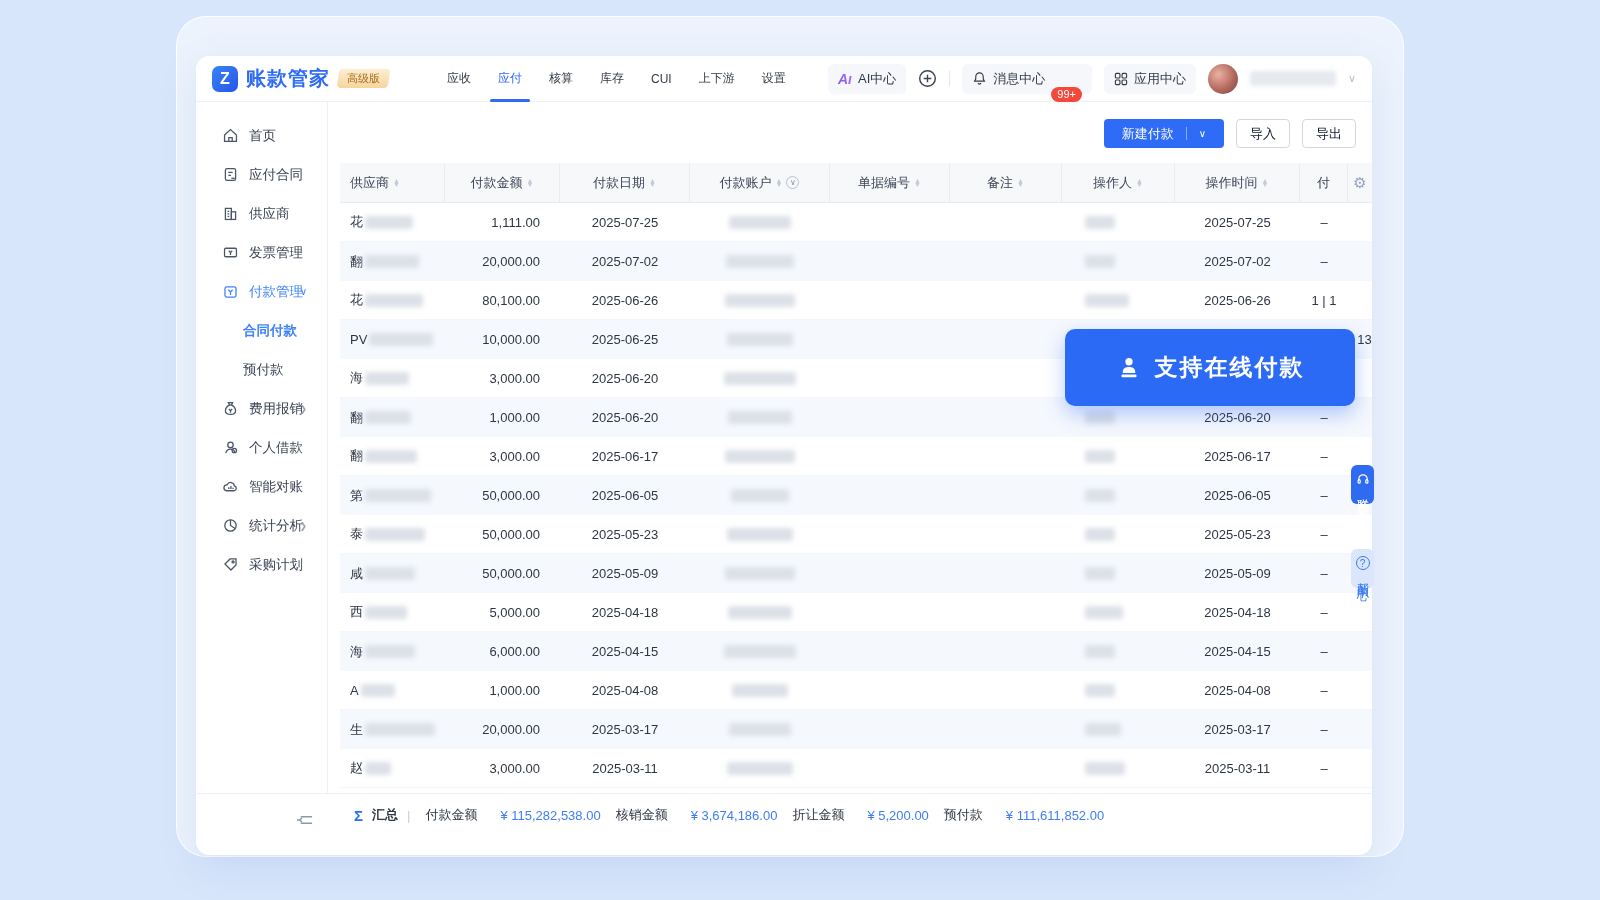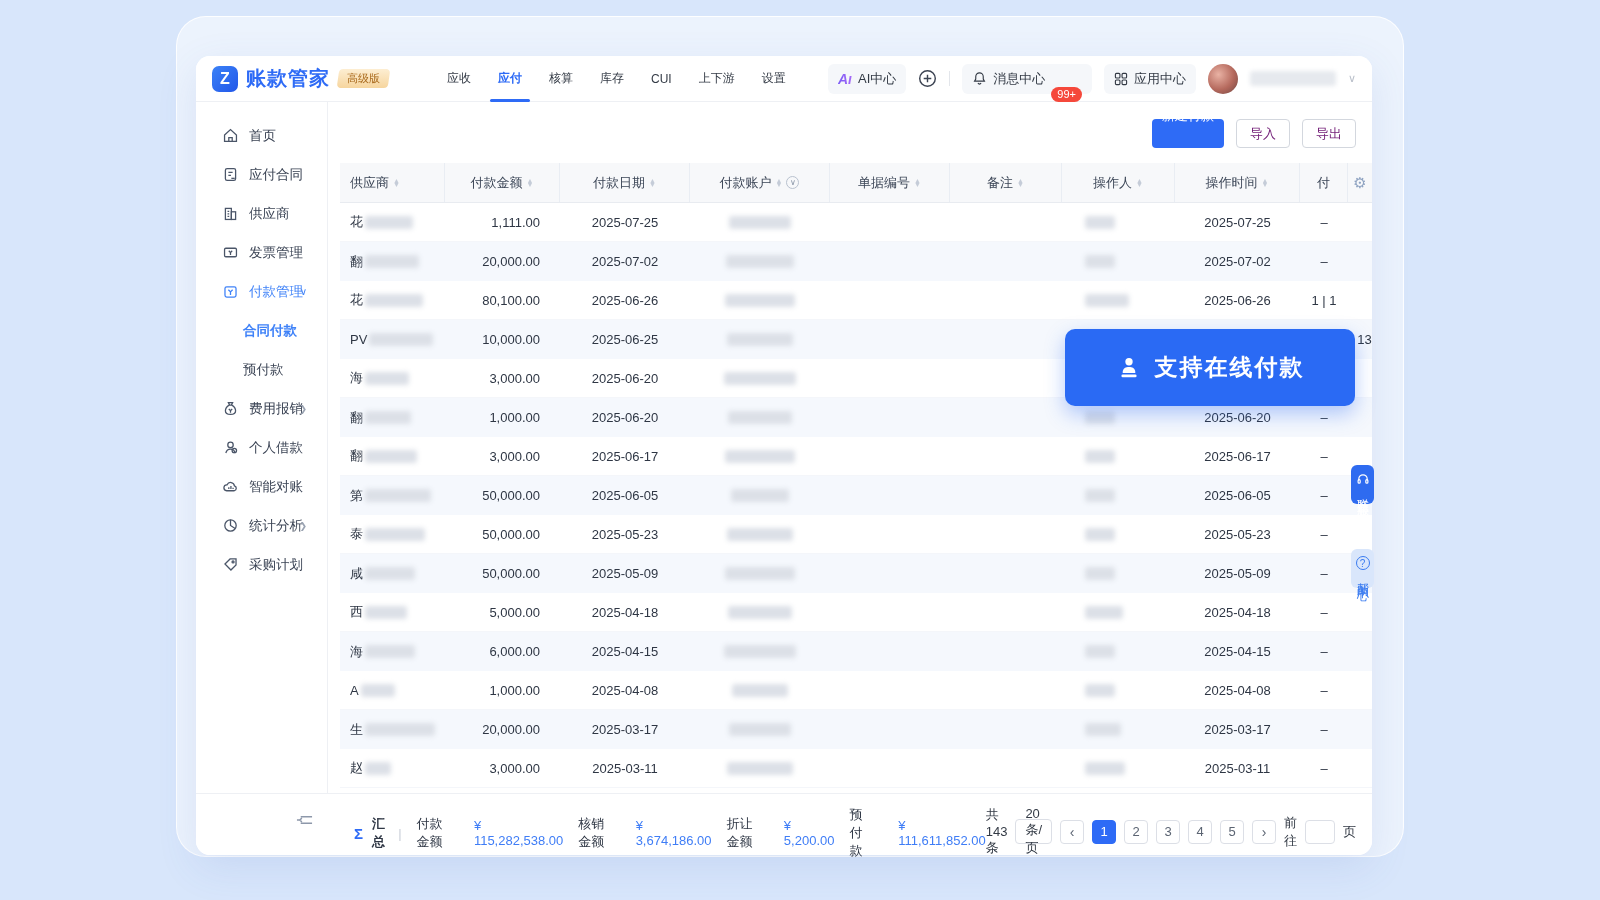"应付" .nav-item.active { font-weight: bold -> normal }
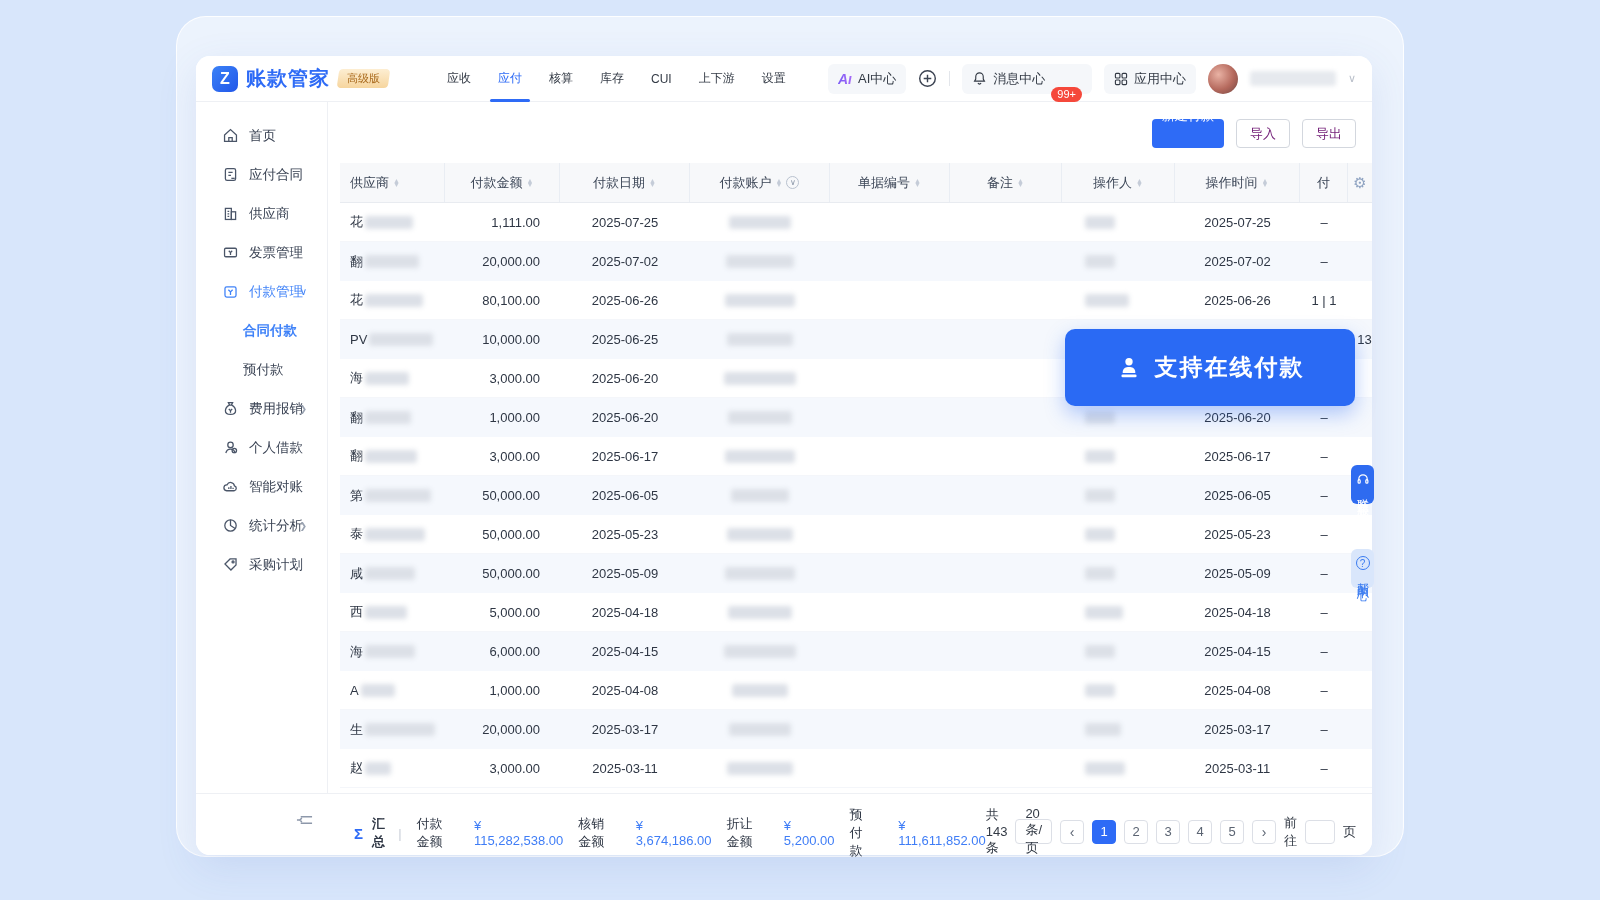"新建付款" .btn-primary { flex-direction: column -> none; padding: 0 10px -> 0 18px }
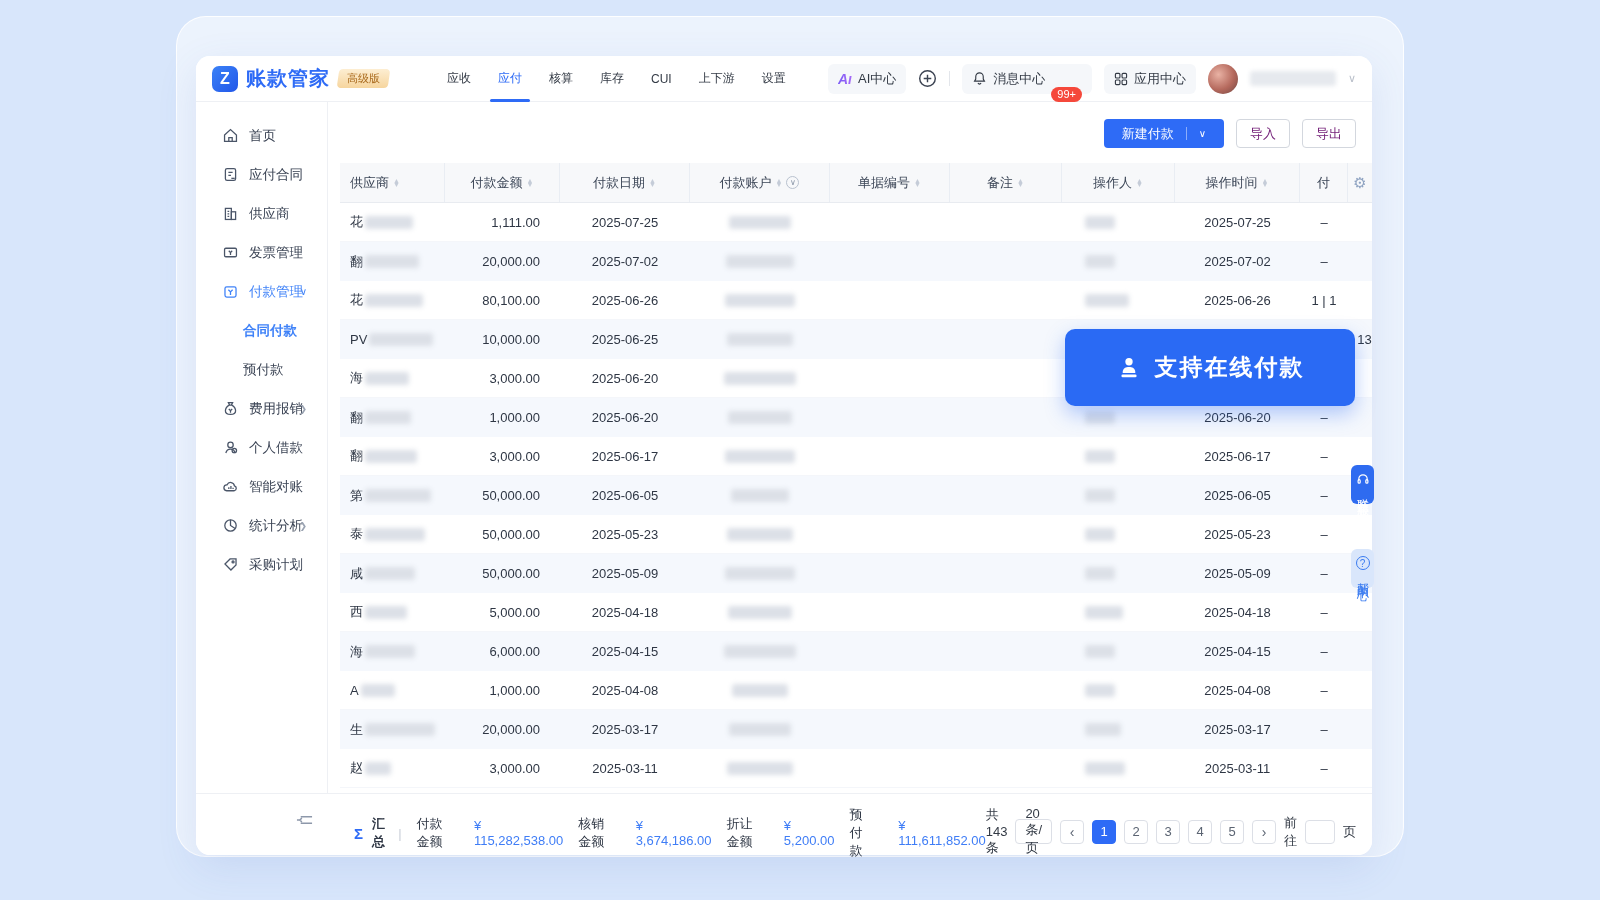"导入" .btn-plain { color: #701a75 -> #0f172a }
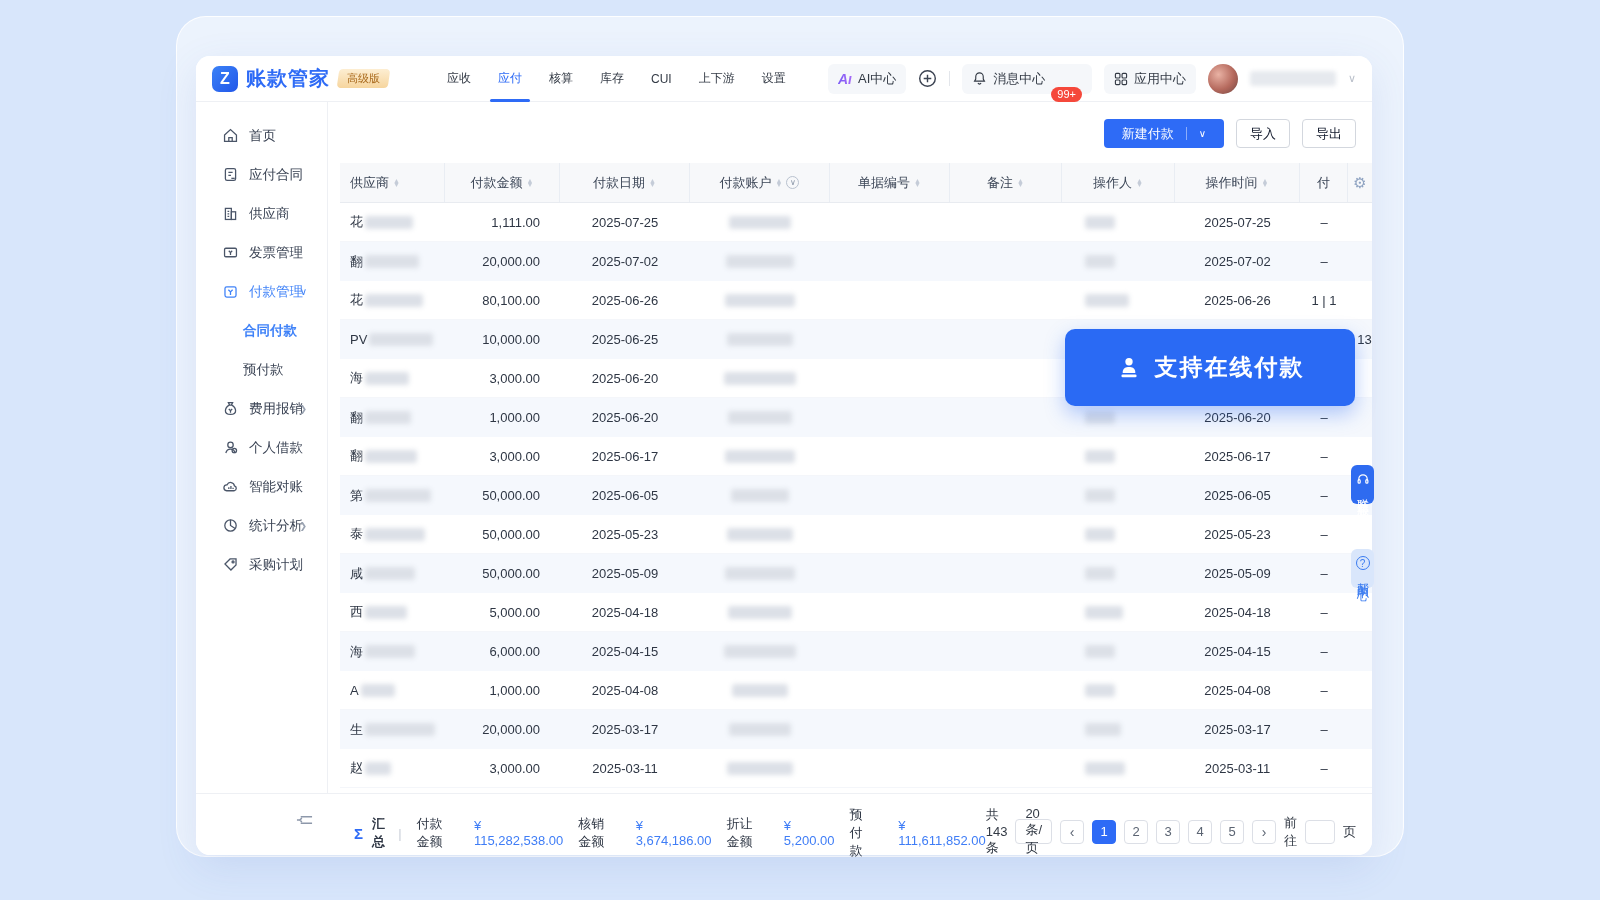"共143条" div.pager { html: <div> <span>共143条</span> <div> <span>20条/页</span> </div> <div></div> <div>1</div> <div>2</div> <div>3</div> <div>4</div> <div>5</div> <div></div> <span>前往</span> <input> <span>页</span> </div> -> none }
